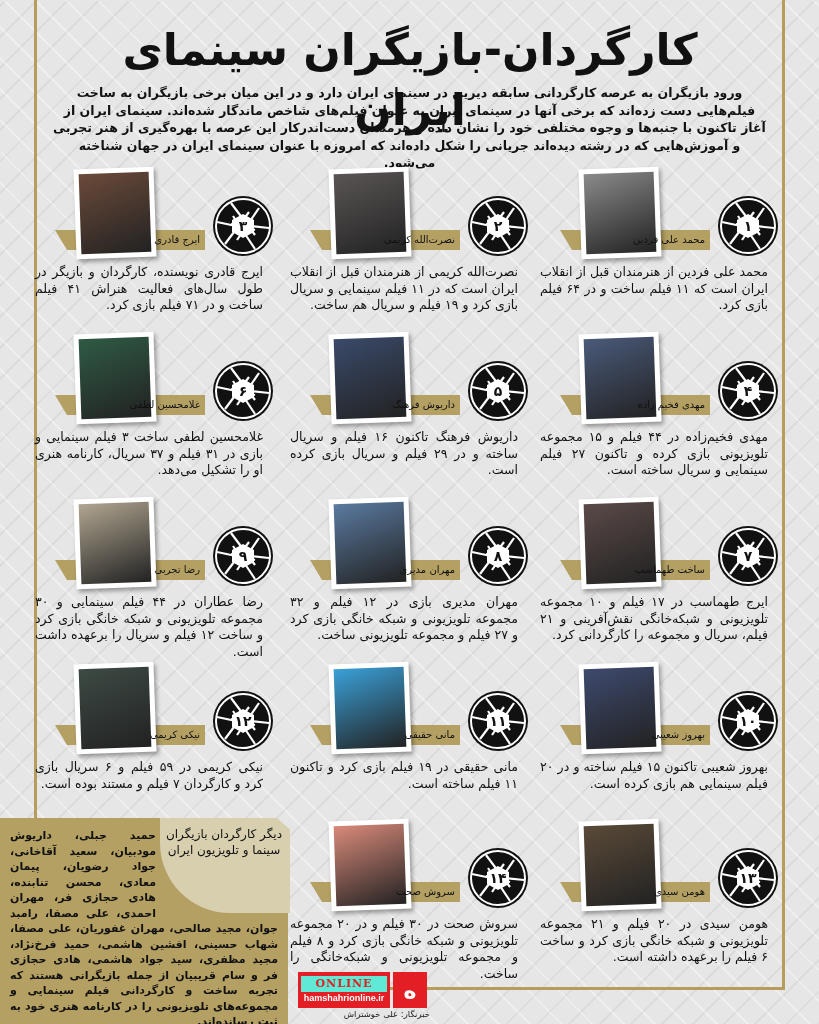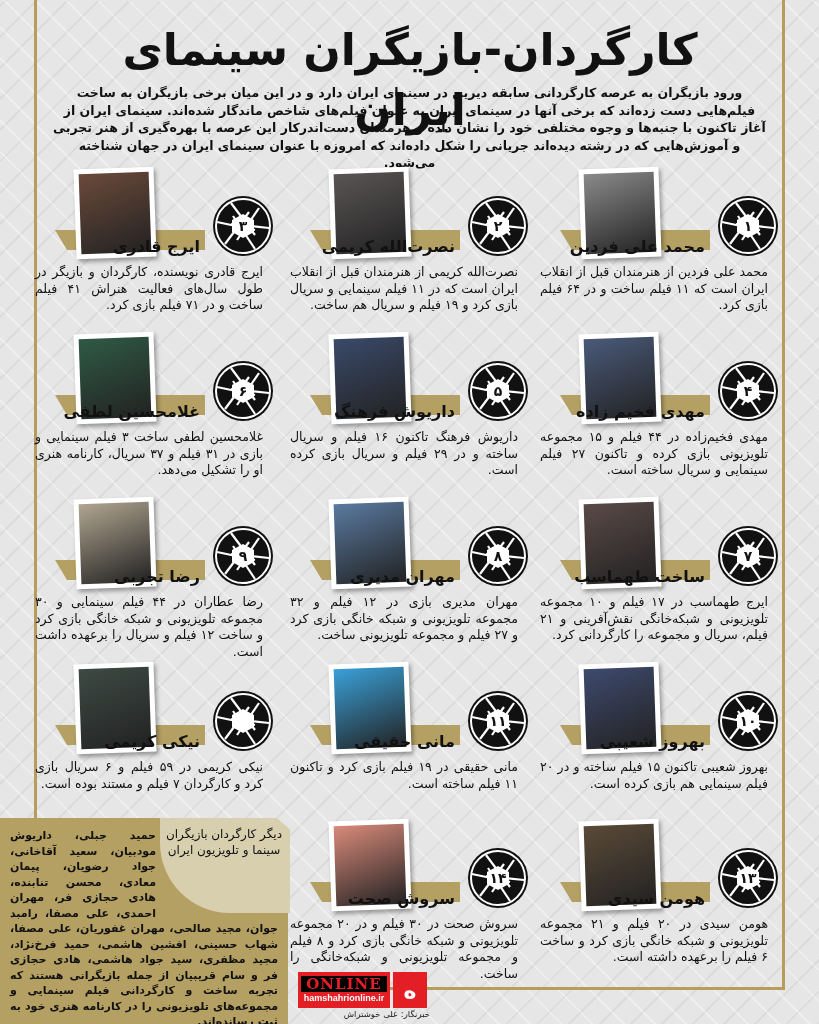"ایرج قادری" .card .name { font-size: 16px -> 10px; font-weight: bold -> normal; top: 70px -> 63px }
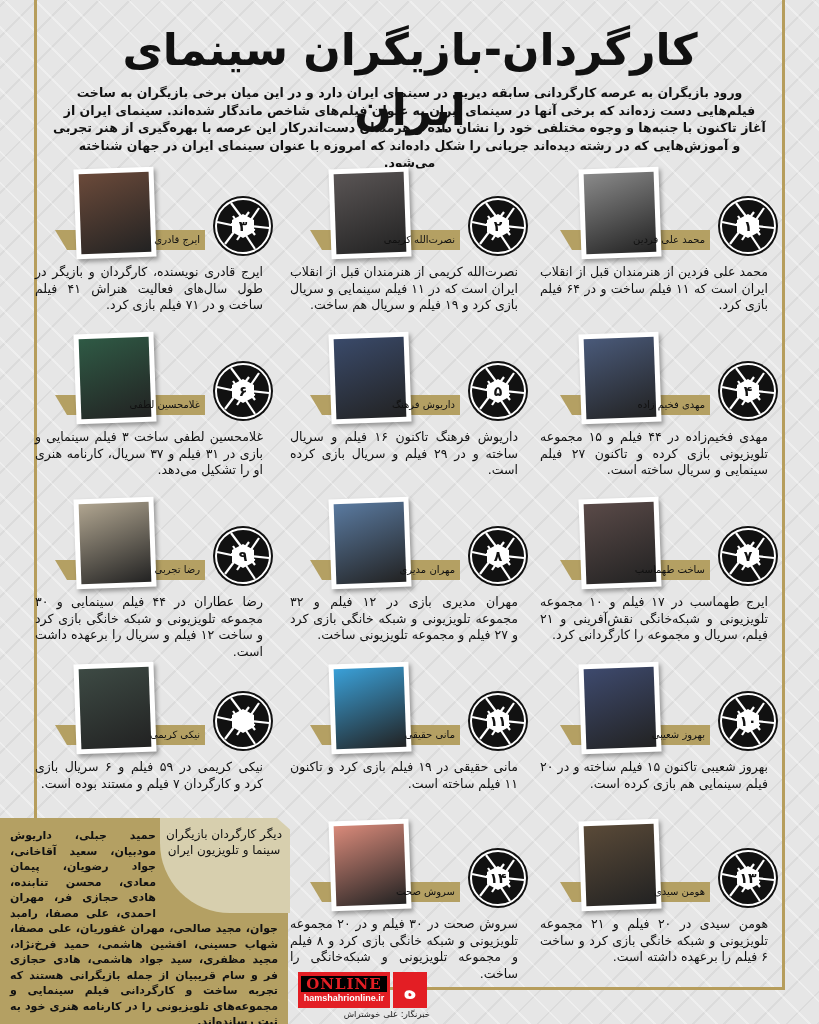"۱۲" div.num { html: none -> <div>۱۲</div> }
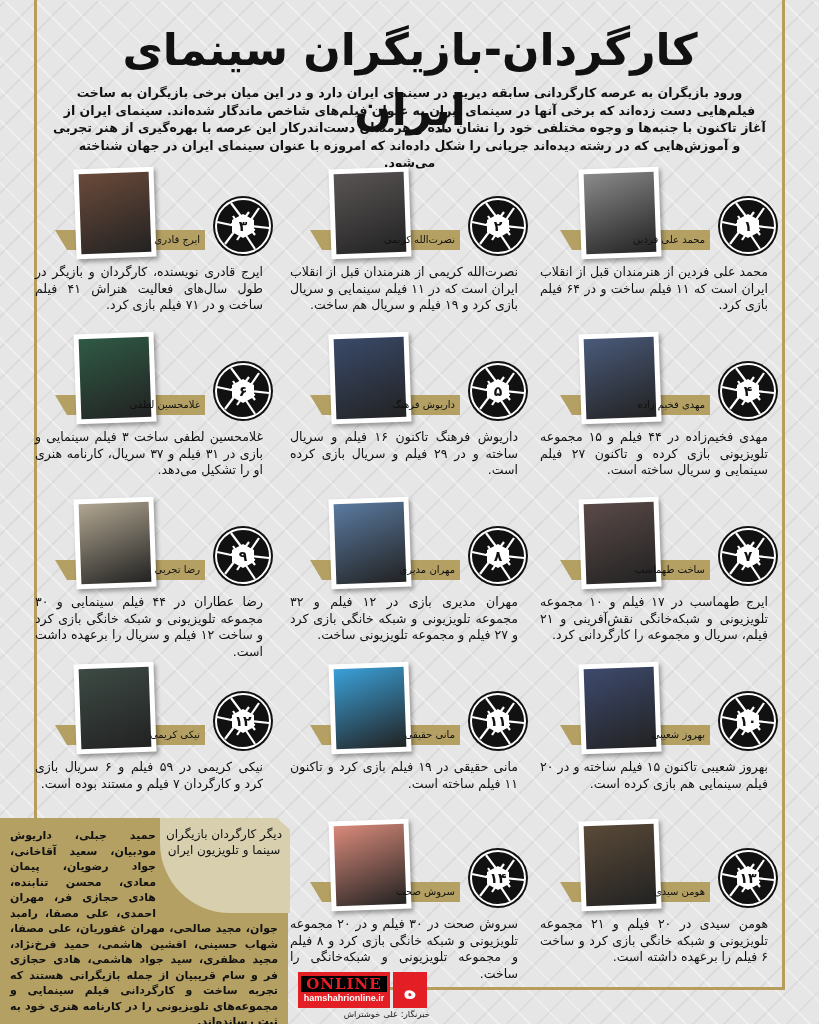"ONLINE" .logo .logo-word { background: #000000 -> #5eead4; font-size: 15px -> 11px }
